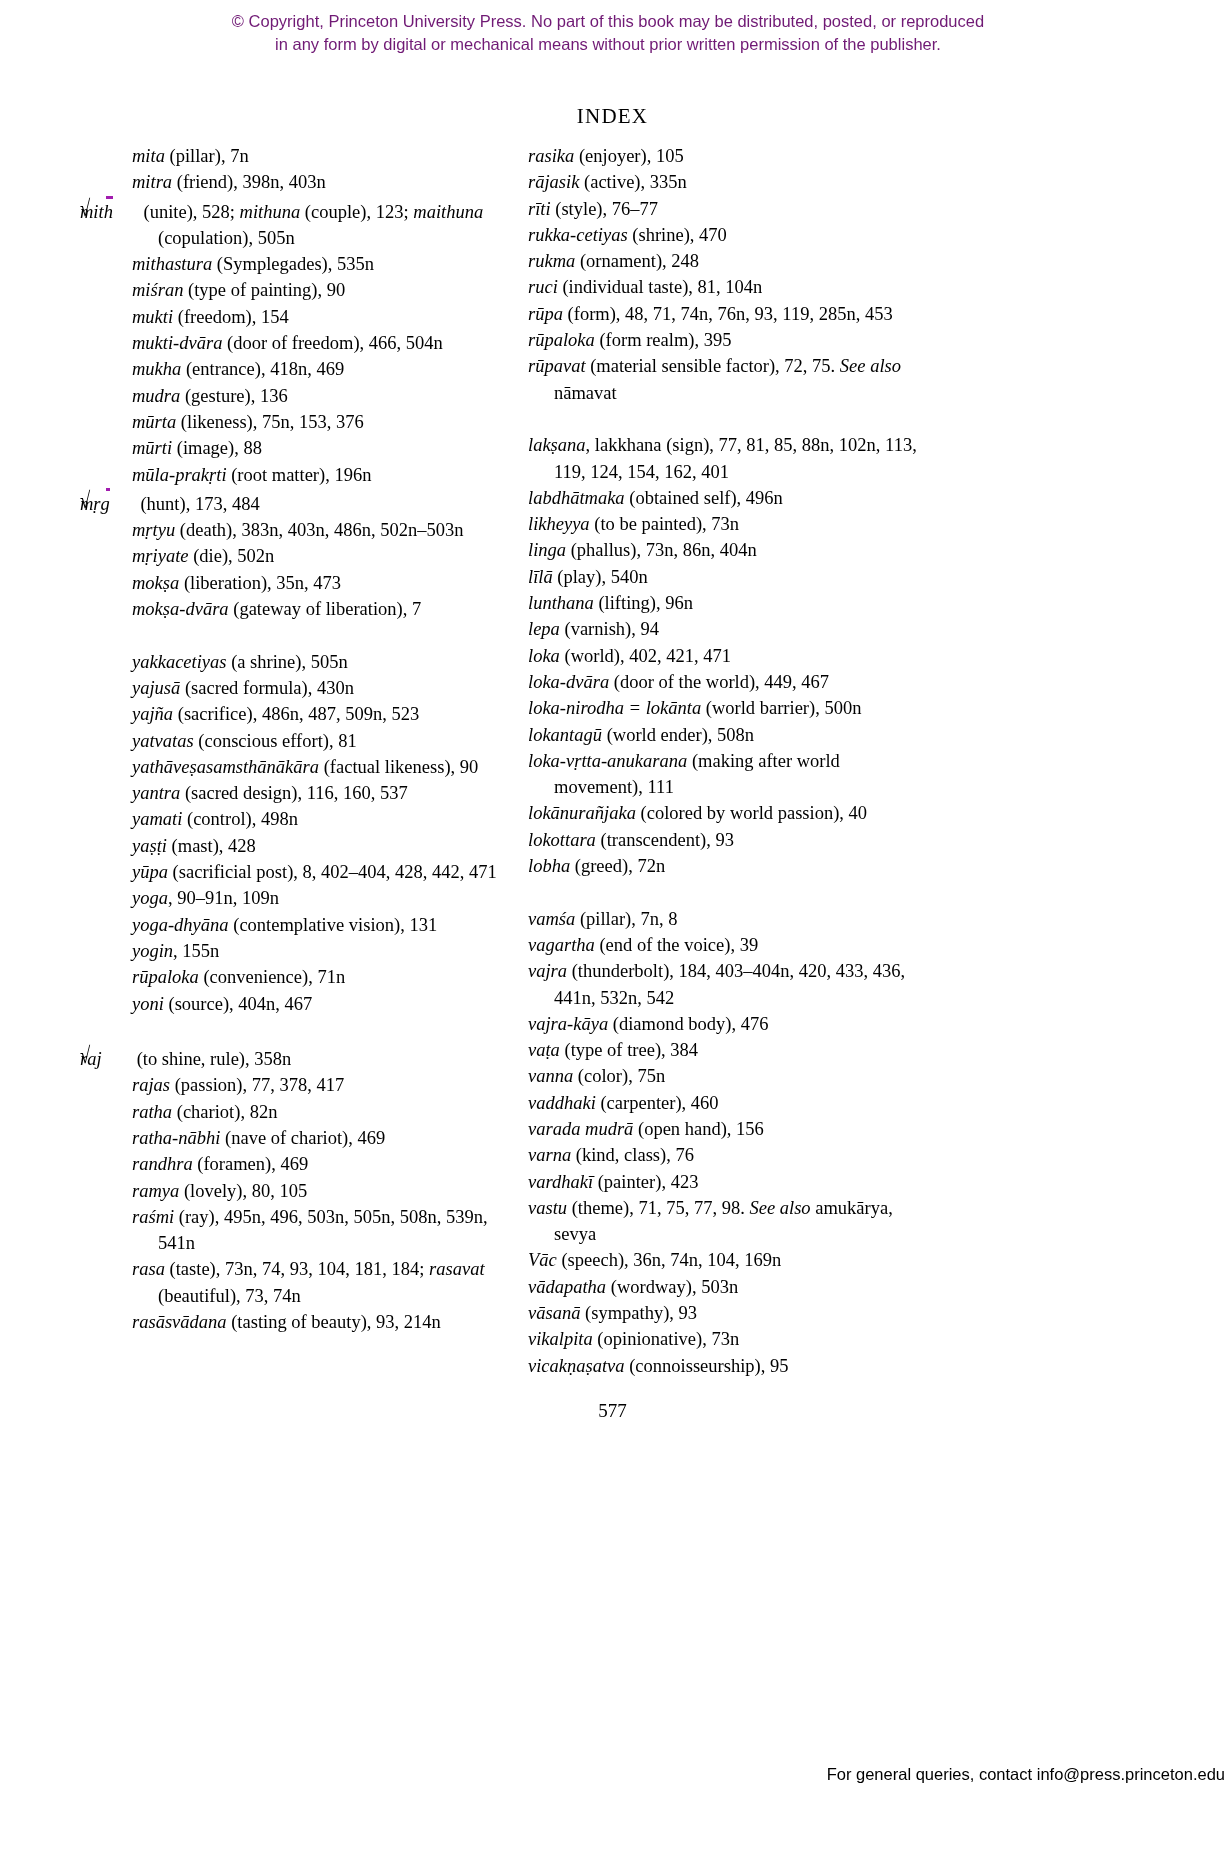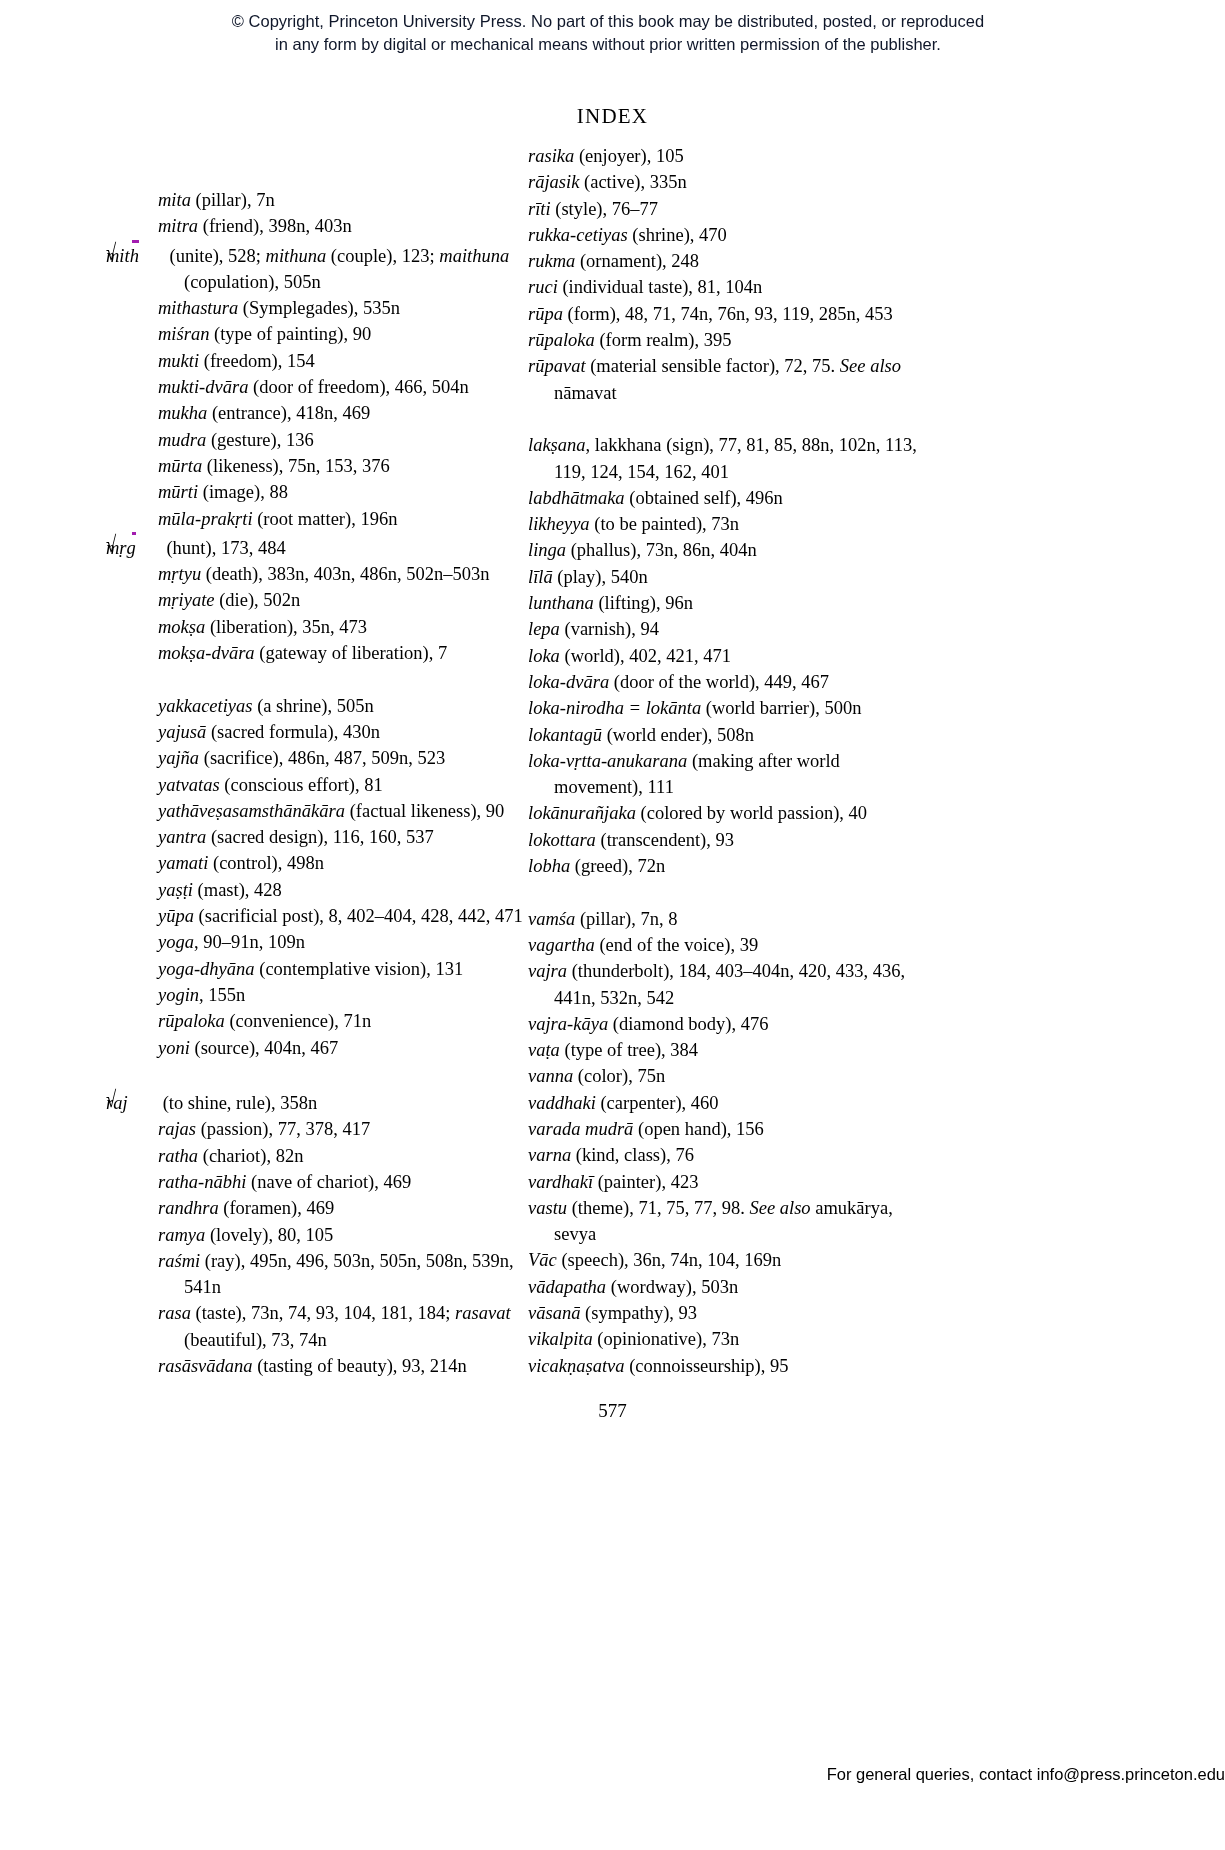"© Copyright, Princeton University Press." .copyright { color: #0f172a -> #701a75 }
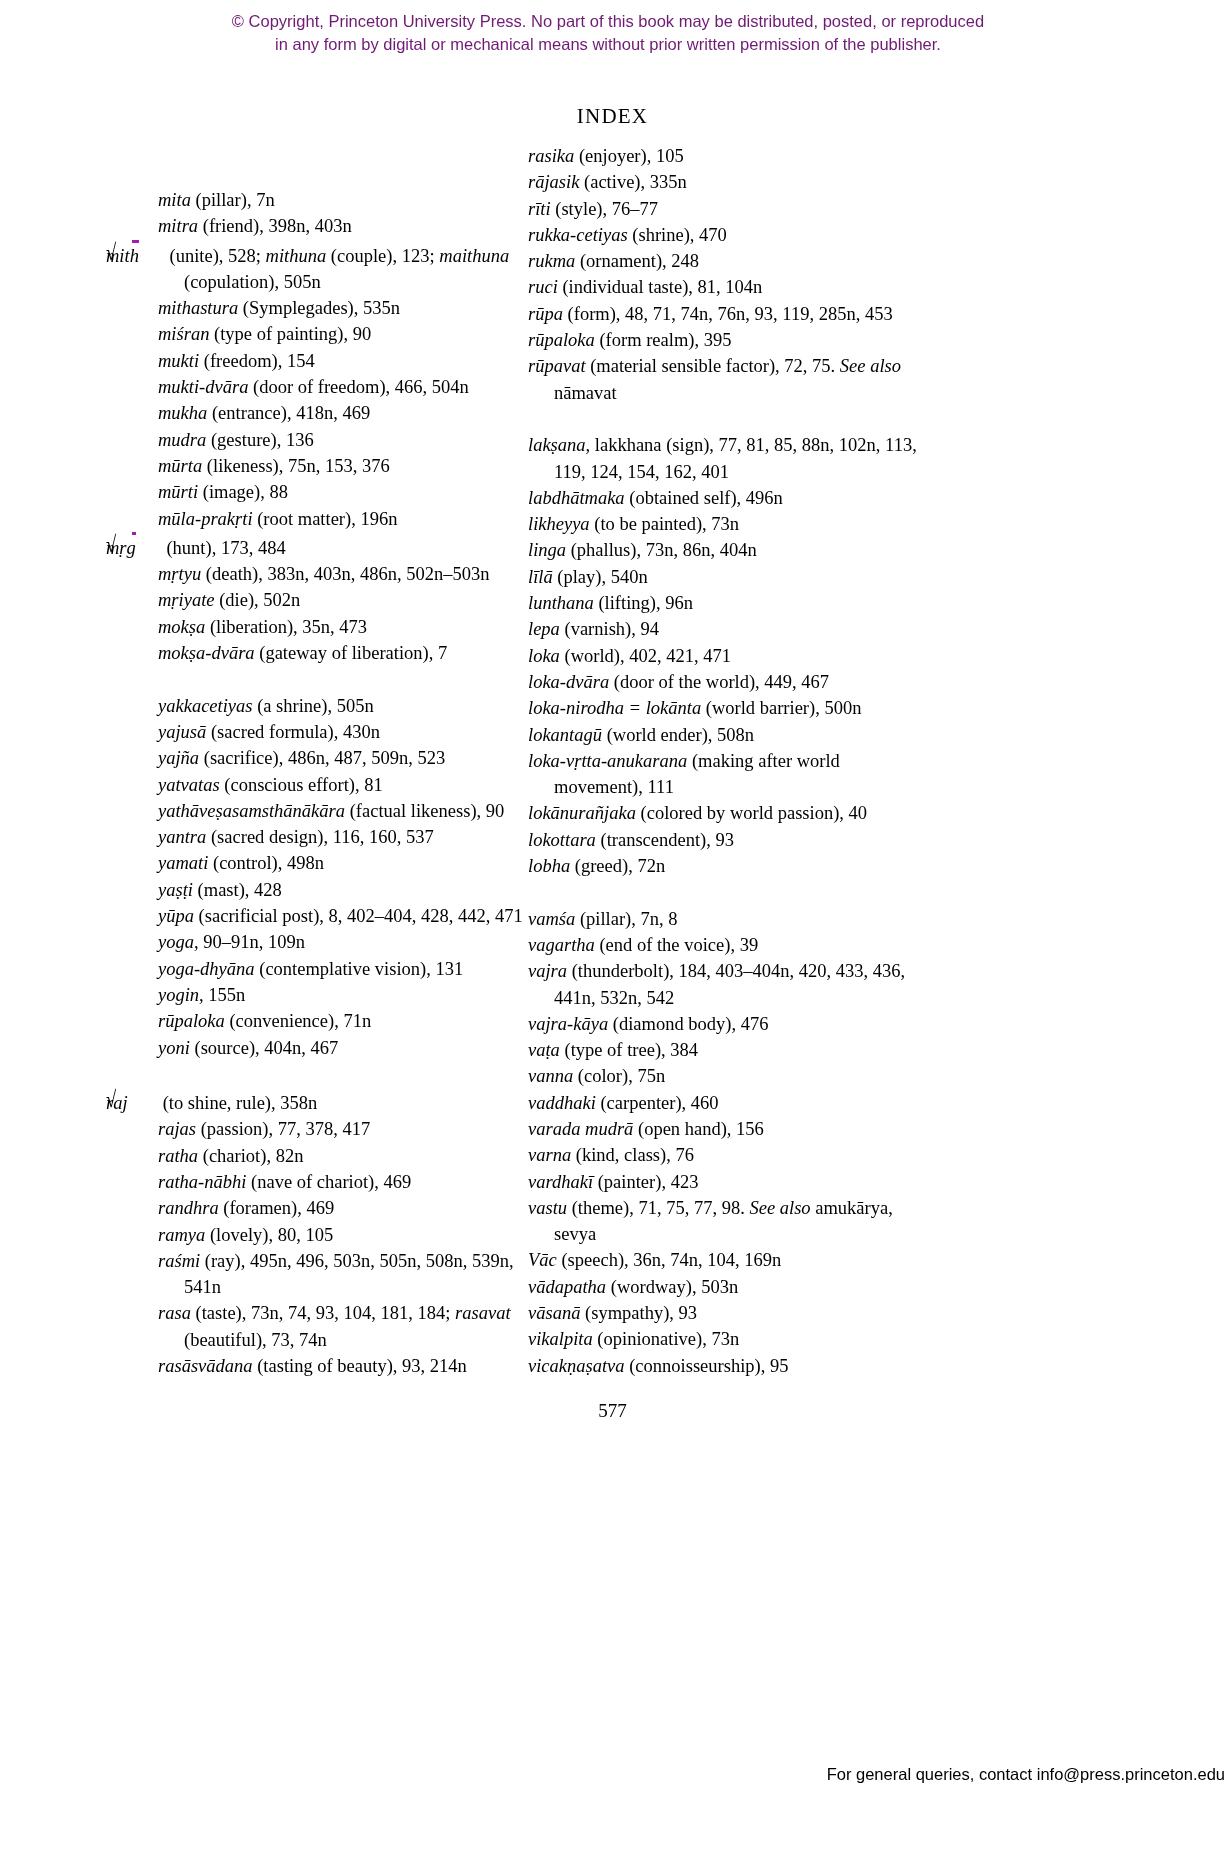"mita (pillar), 7n" .col-left { left: 158px -> 132px; margin-top: 44px -> none }
